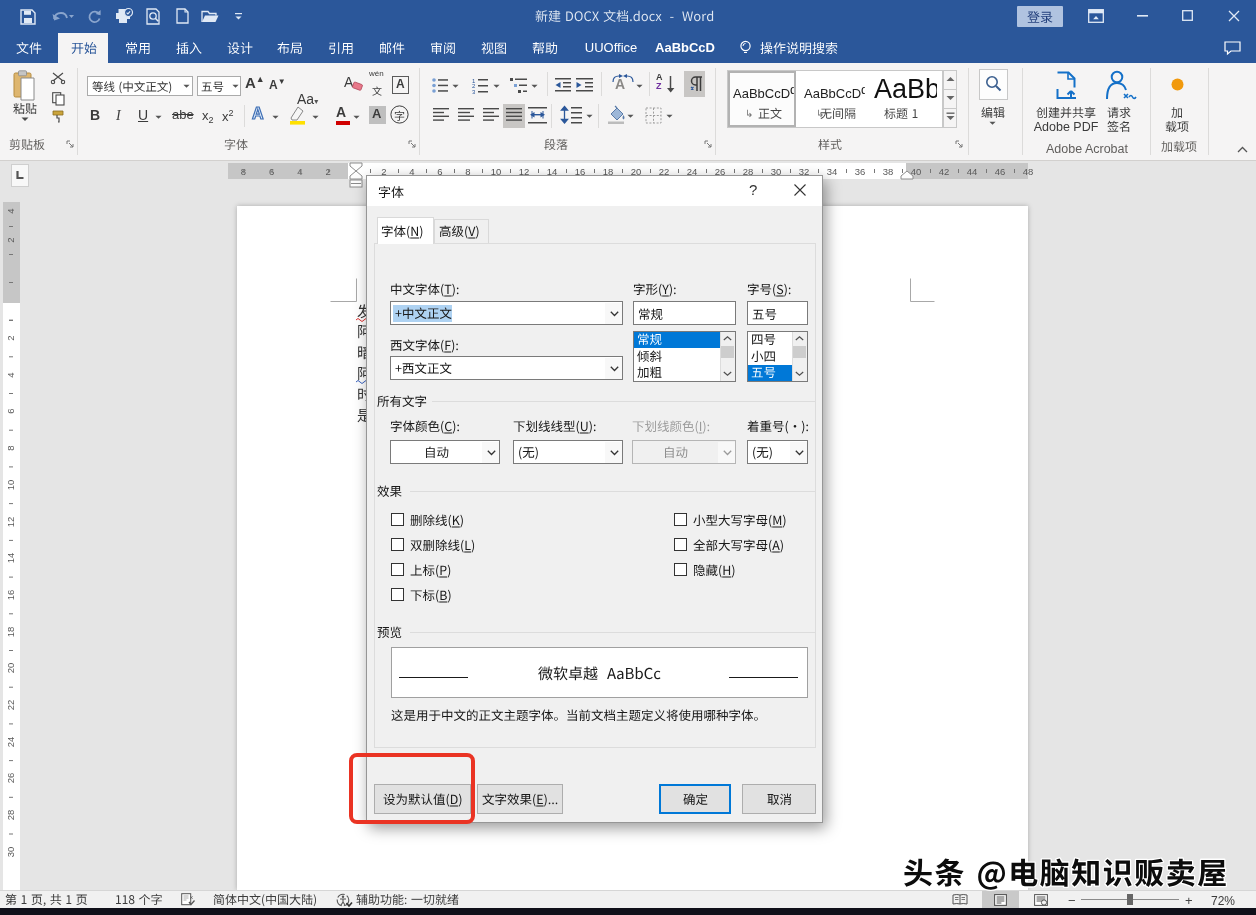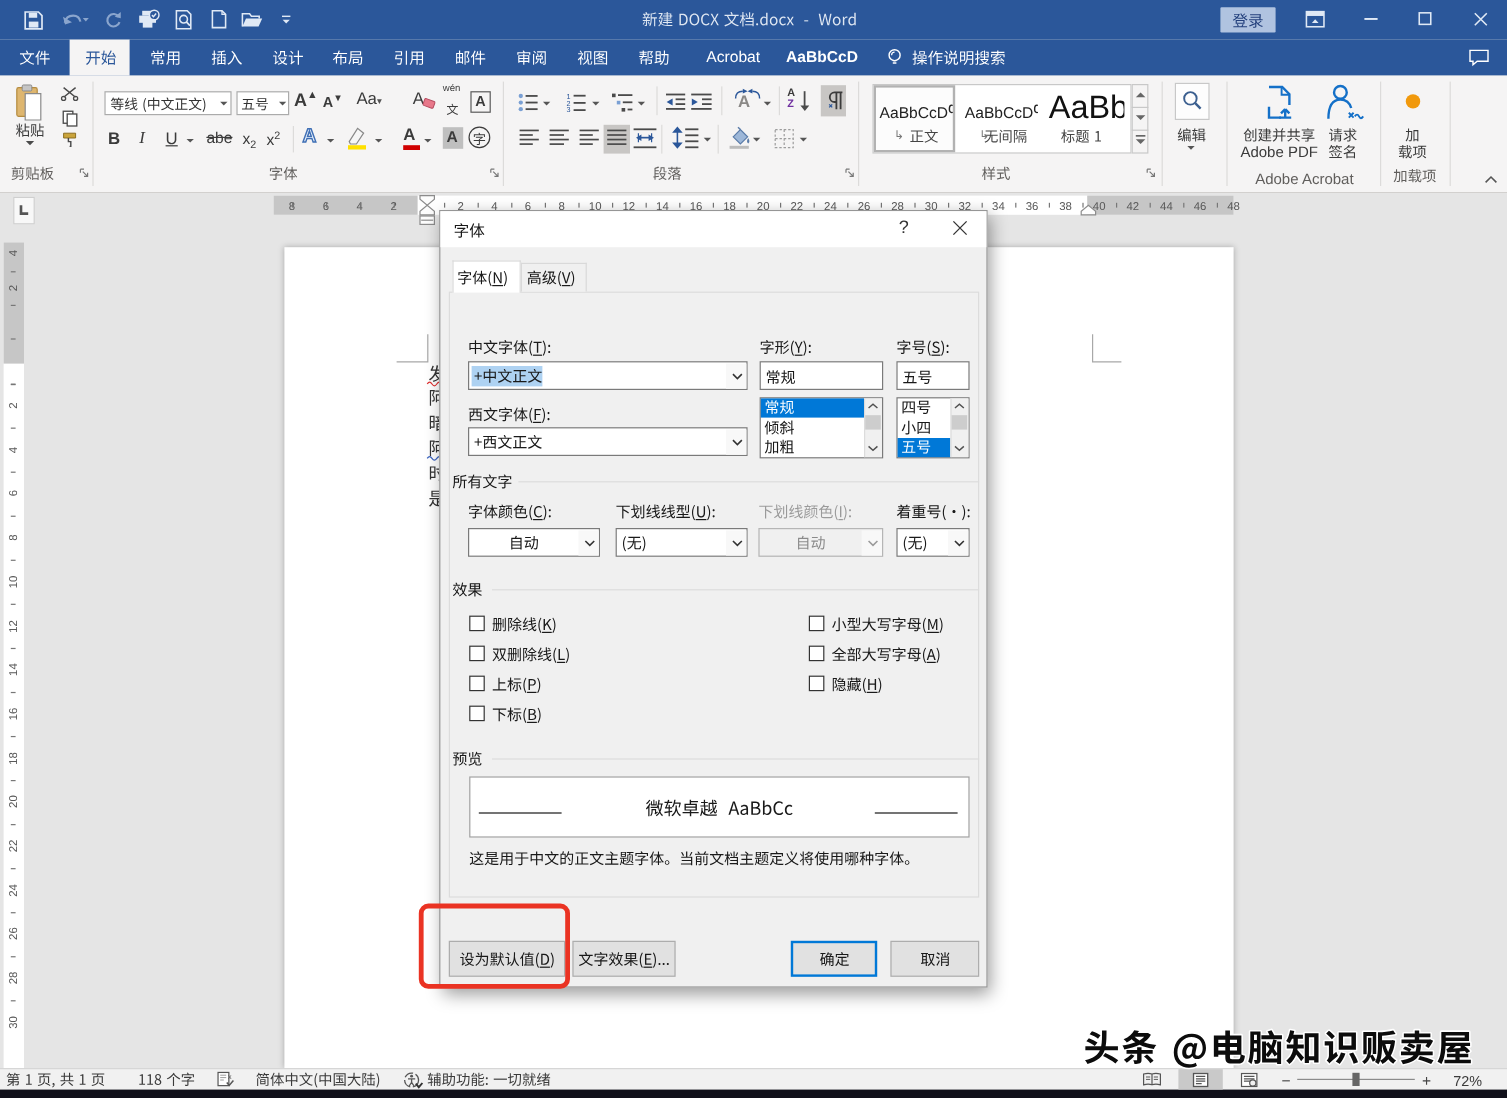"Acrobat" div.lat { text: Acrobat -> UUOffice }
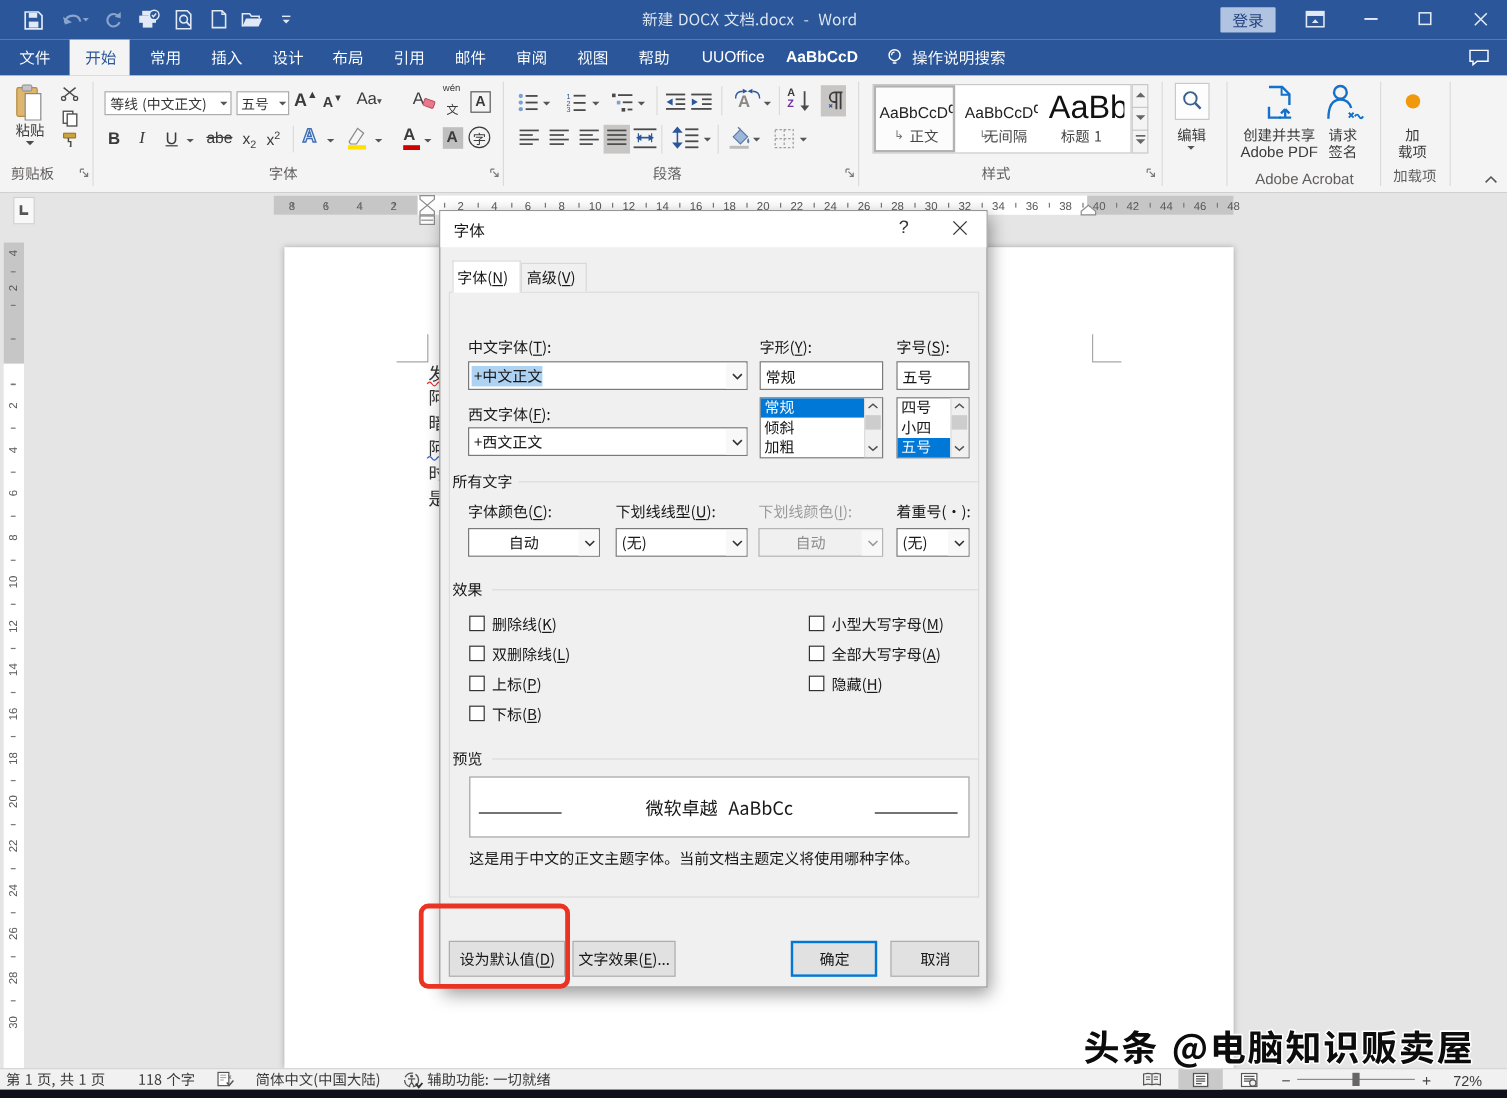"Aa▾" div.lat { top: 74px -> 91px }
